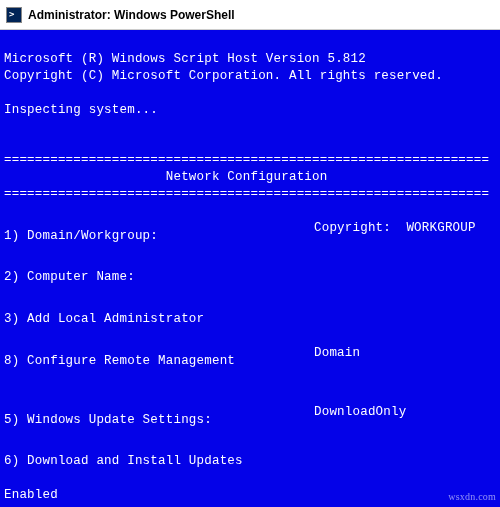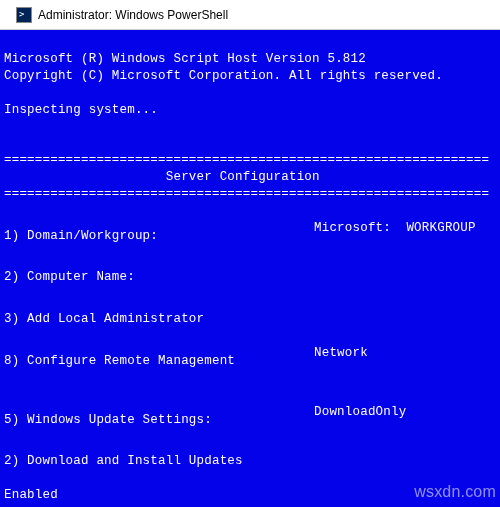"Administrator: Windows PowerShell" .titlebar { font-weight: none -> bold; padding: 0 16px -> 0 6px }
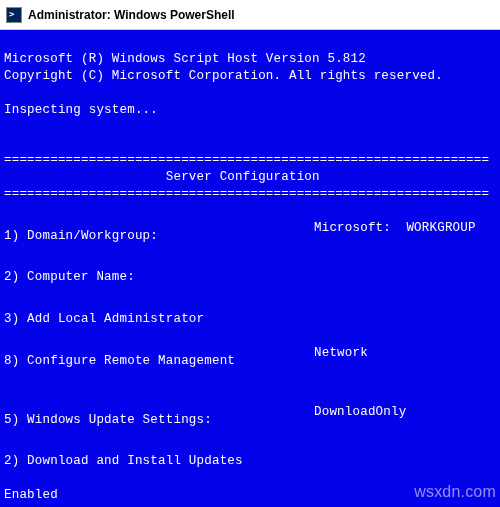"Server Configuration" span.line { text: Server -> Network }
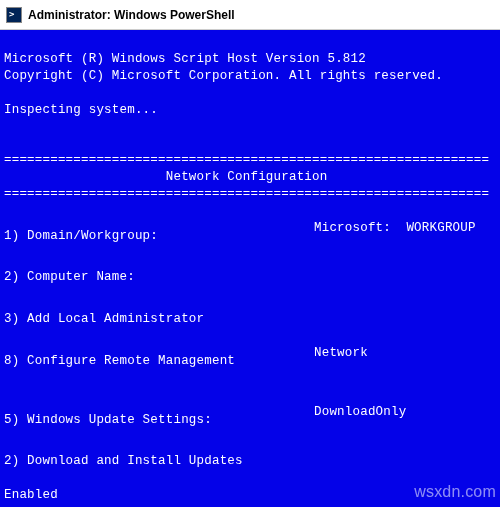"Microsoft: WORKGROUP" span.right { text: Microsoft -> Copyright }
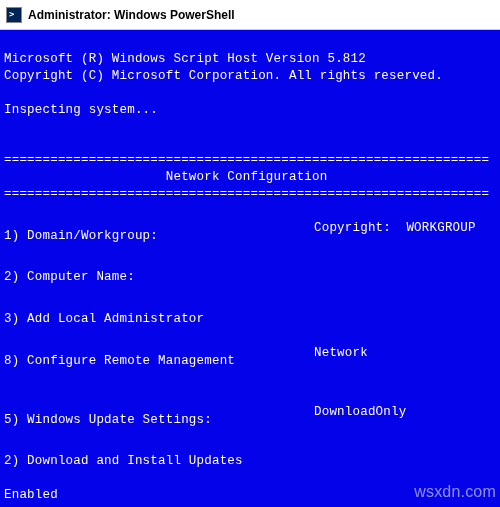"Network" span.right { text: Network -> Domain }
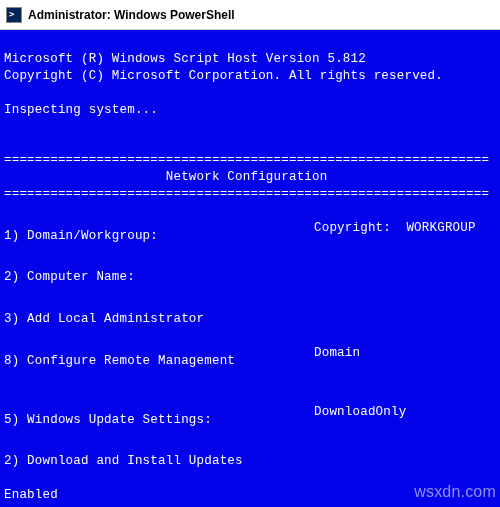"2) Download and Install Updates" span.left { text: 2 -> 6 }
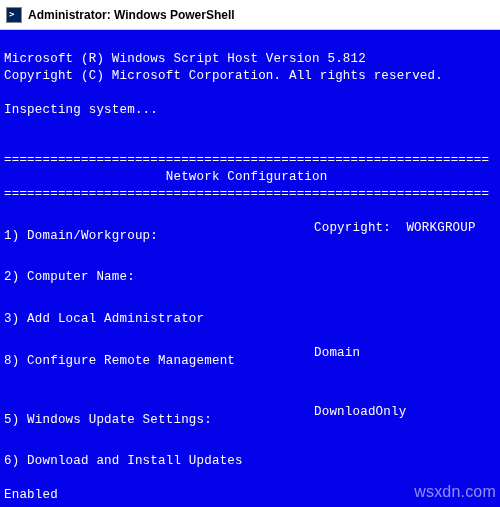"wsxdn.com" .watermark { font-family: Liberation Sans, sans-serif -> Liberation Serif, serif; font-size: 16px -> 10px }
